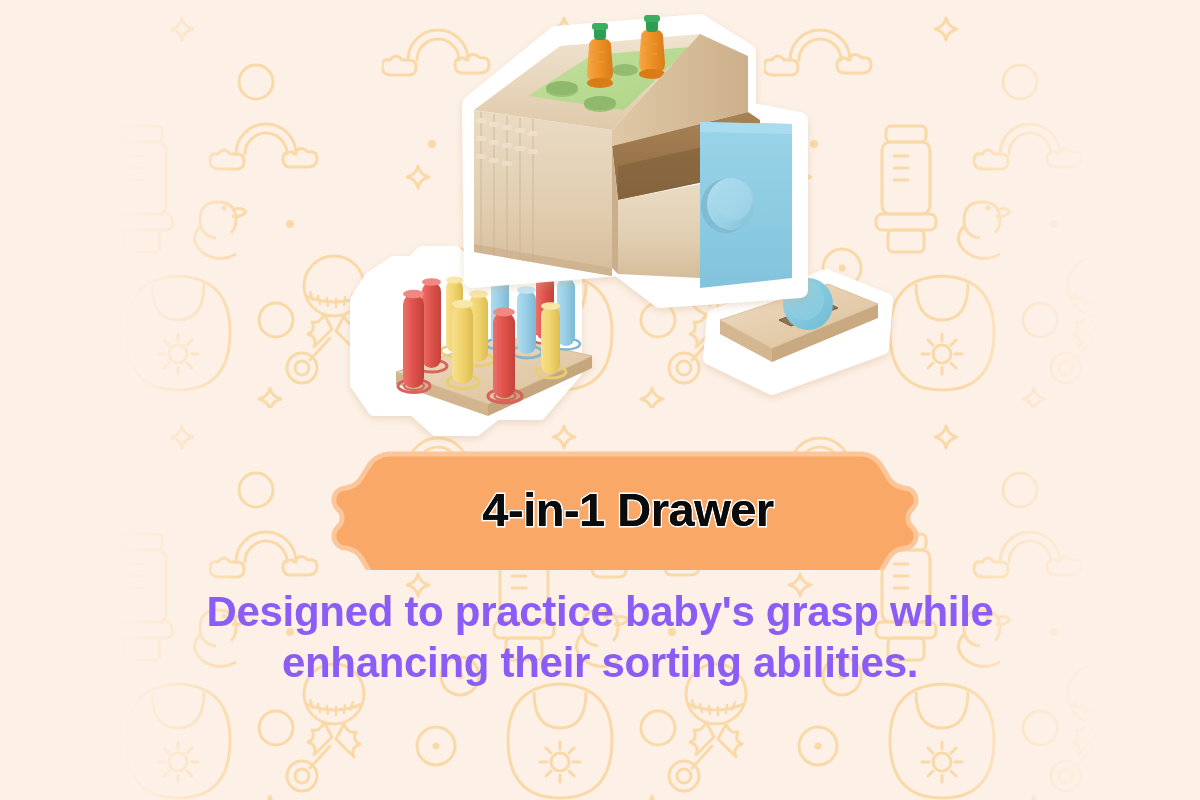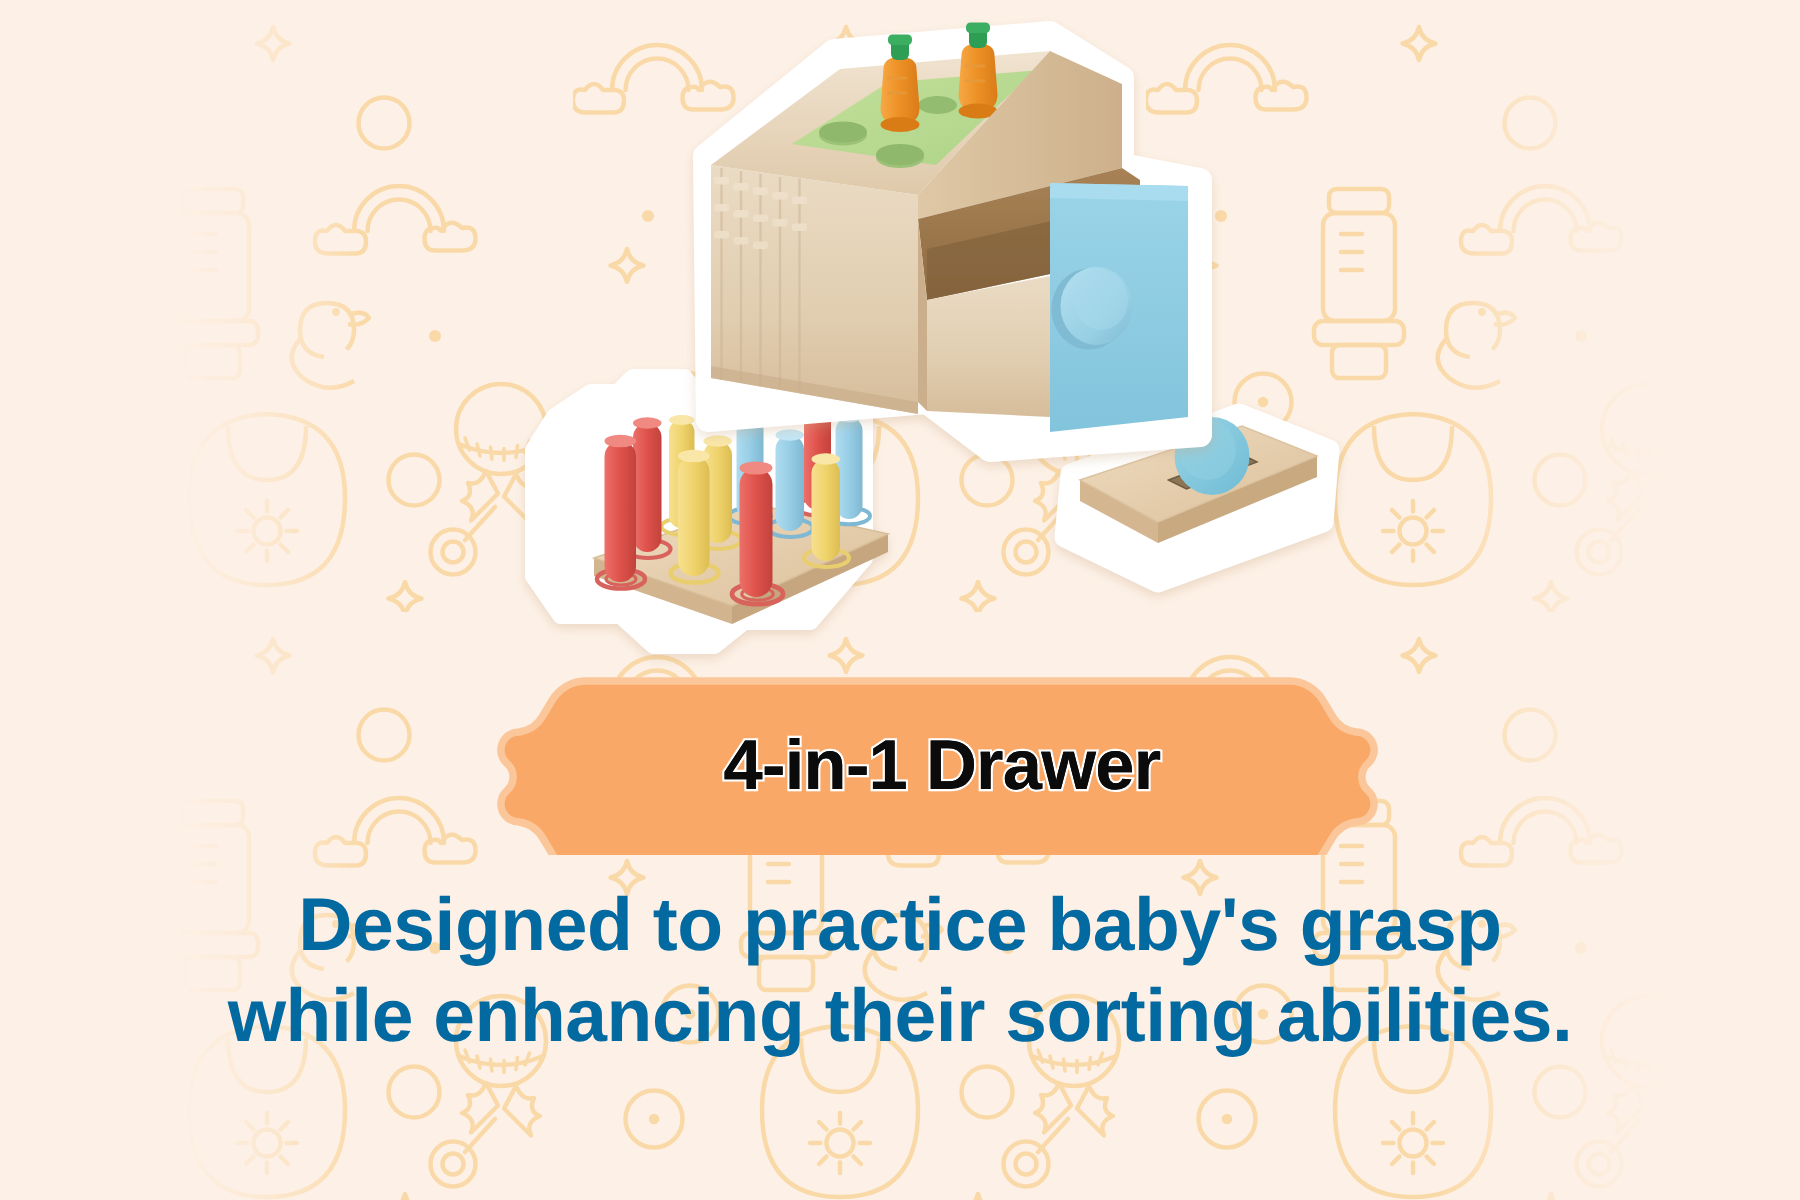"Designed to practice baby's grasp" #description { color: #0369a1 -> #8b5cf6; font-size: 50px -> 42px }
